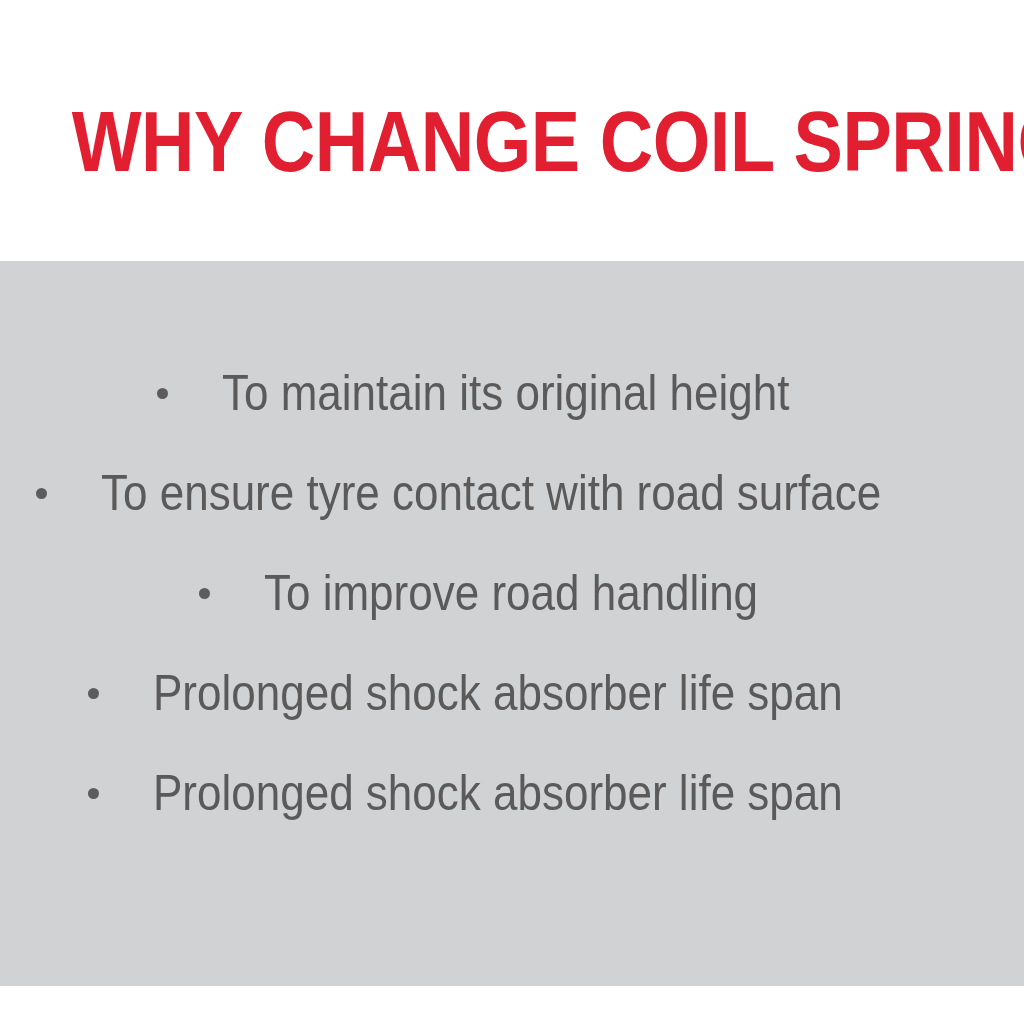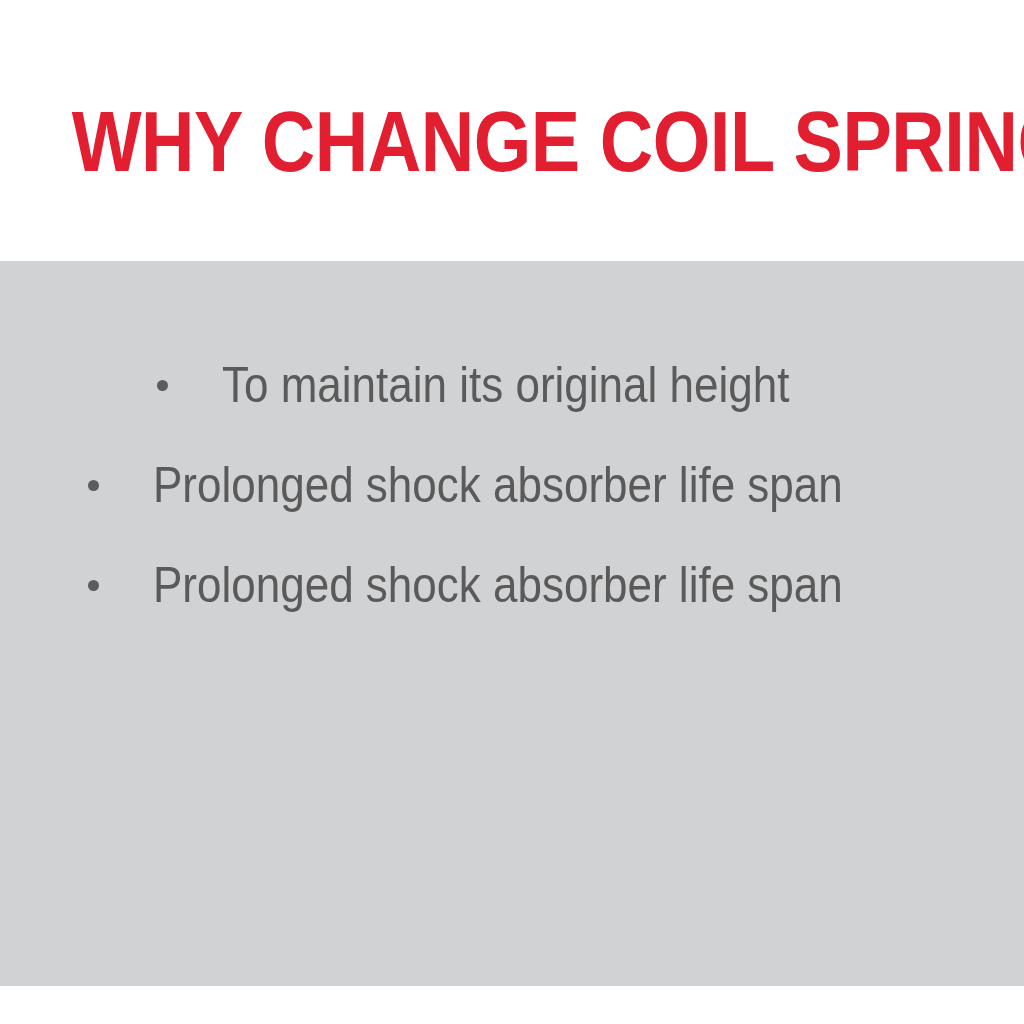"To maintain its original height" .benefit-list { margin: 0 -> 8px }
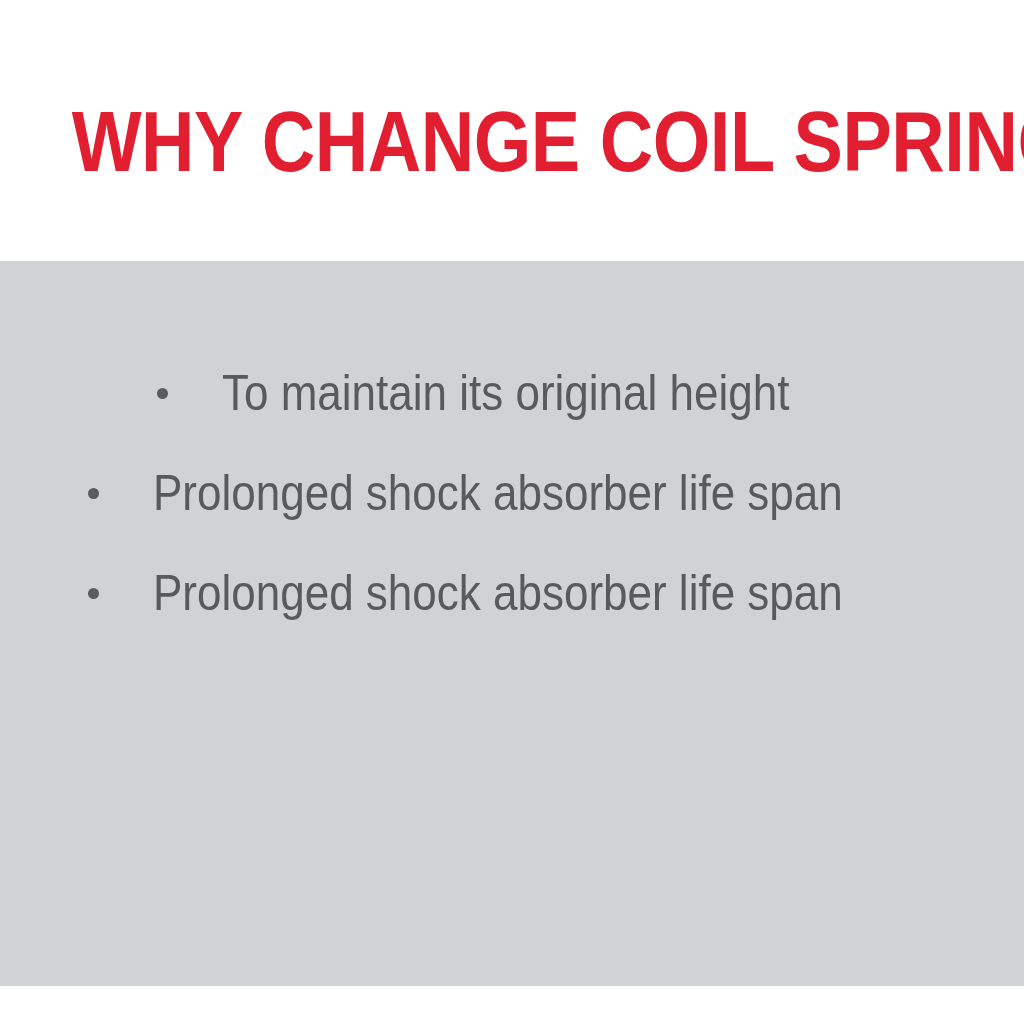"To ensure tyre contact with" li.benefit-item { html: none -> <li> <span></span> <span>To ensure tyre contact with road surface</span> </li> }
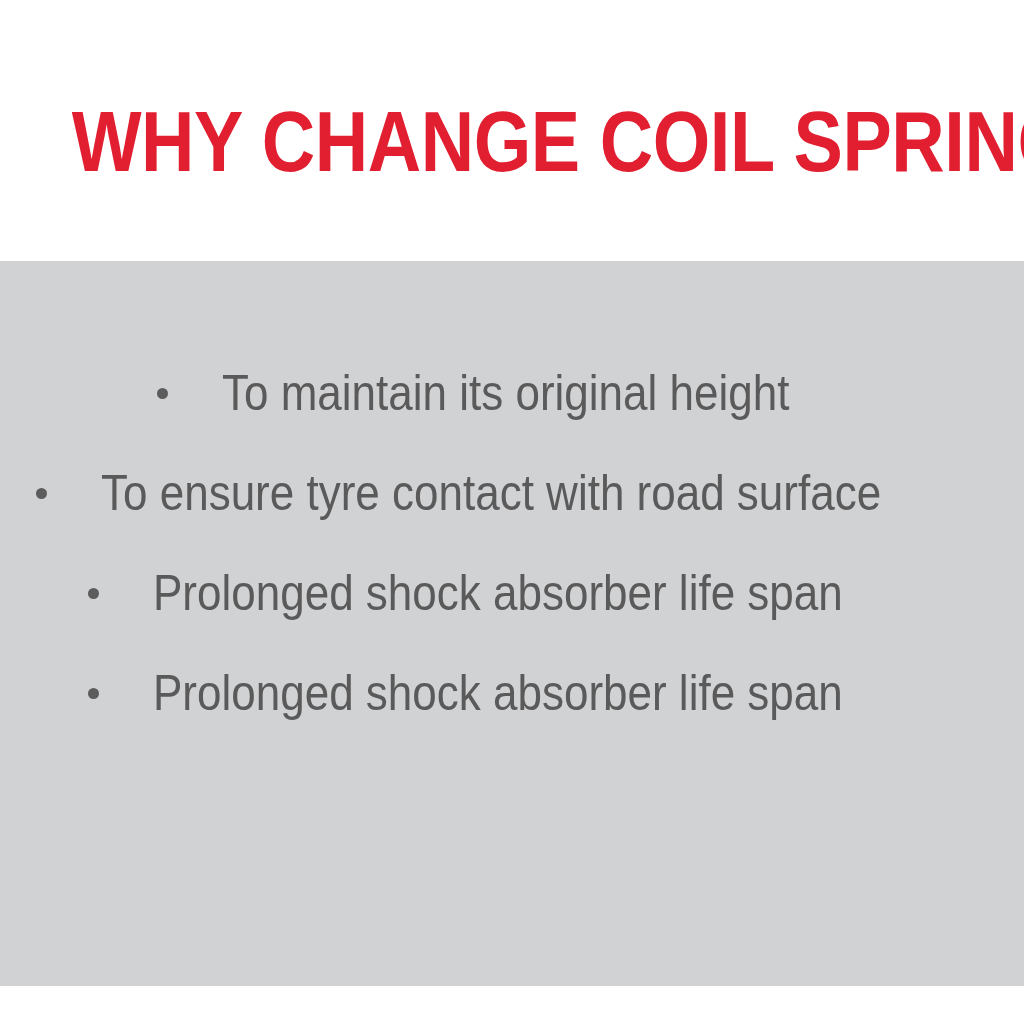"To improve road handling" li.benefit-item { html: none -> <li> <span></span> <span>To improve road handling</span> </li> }
